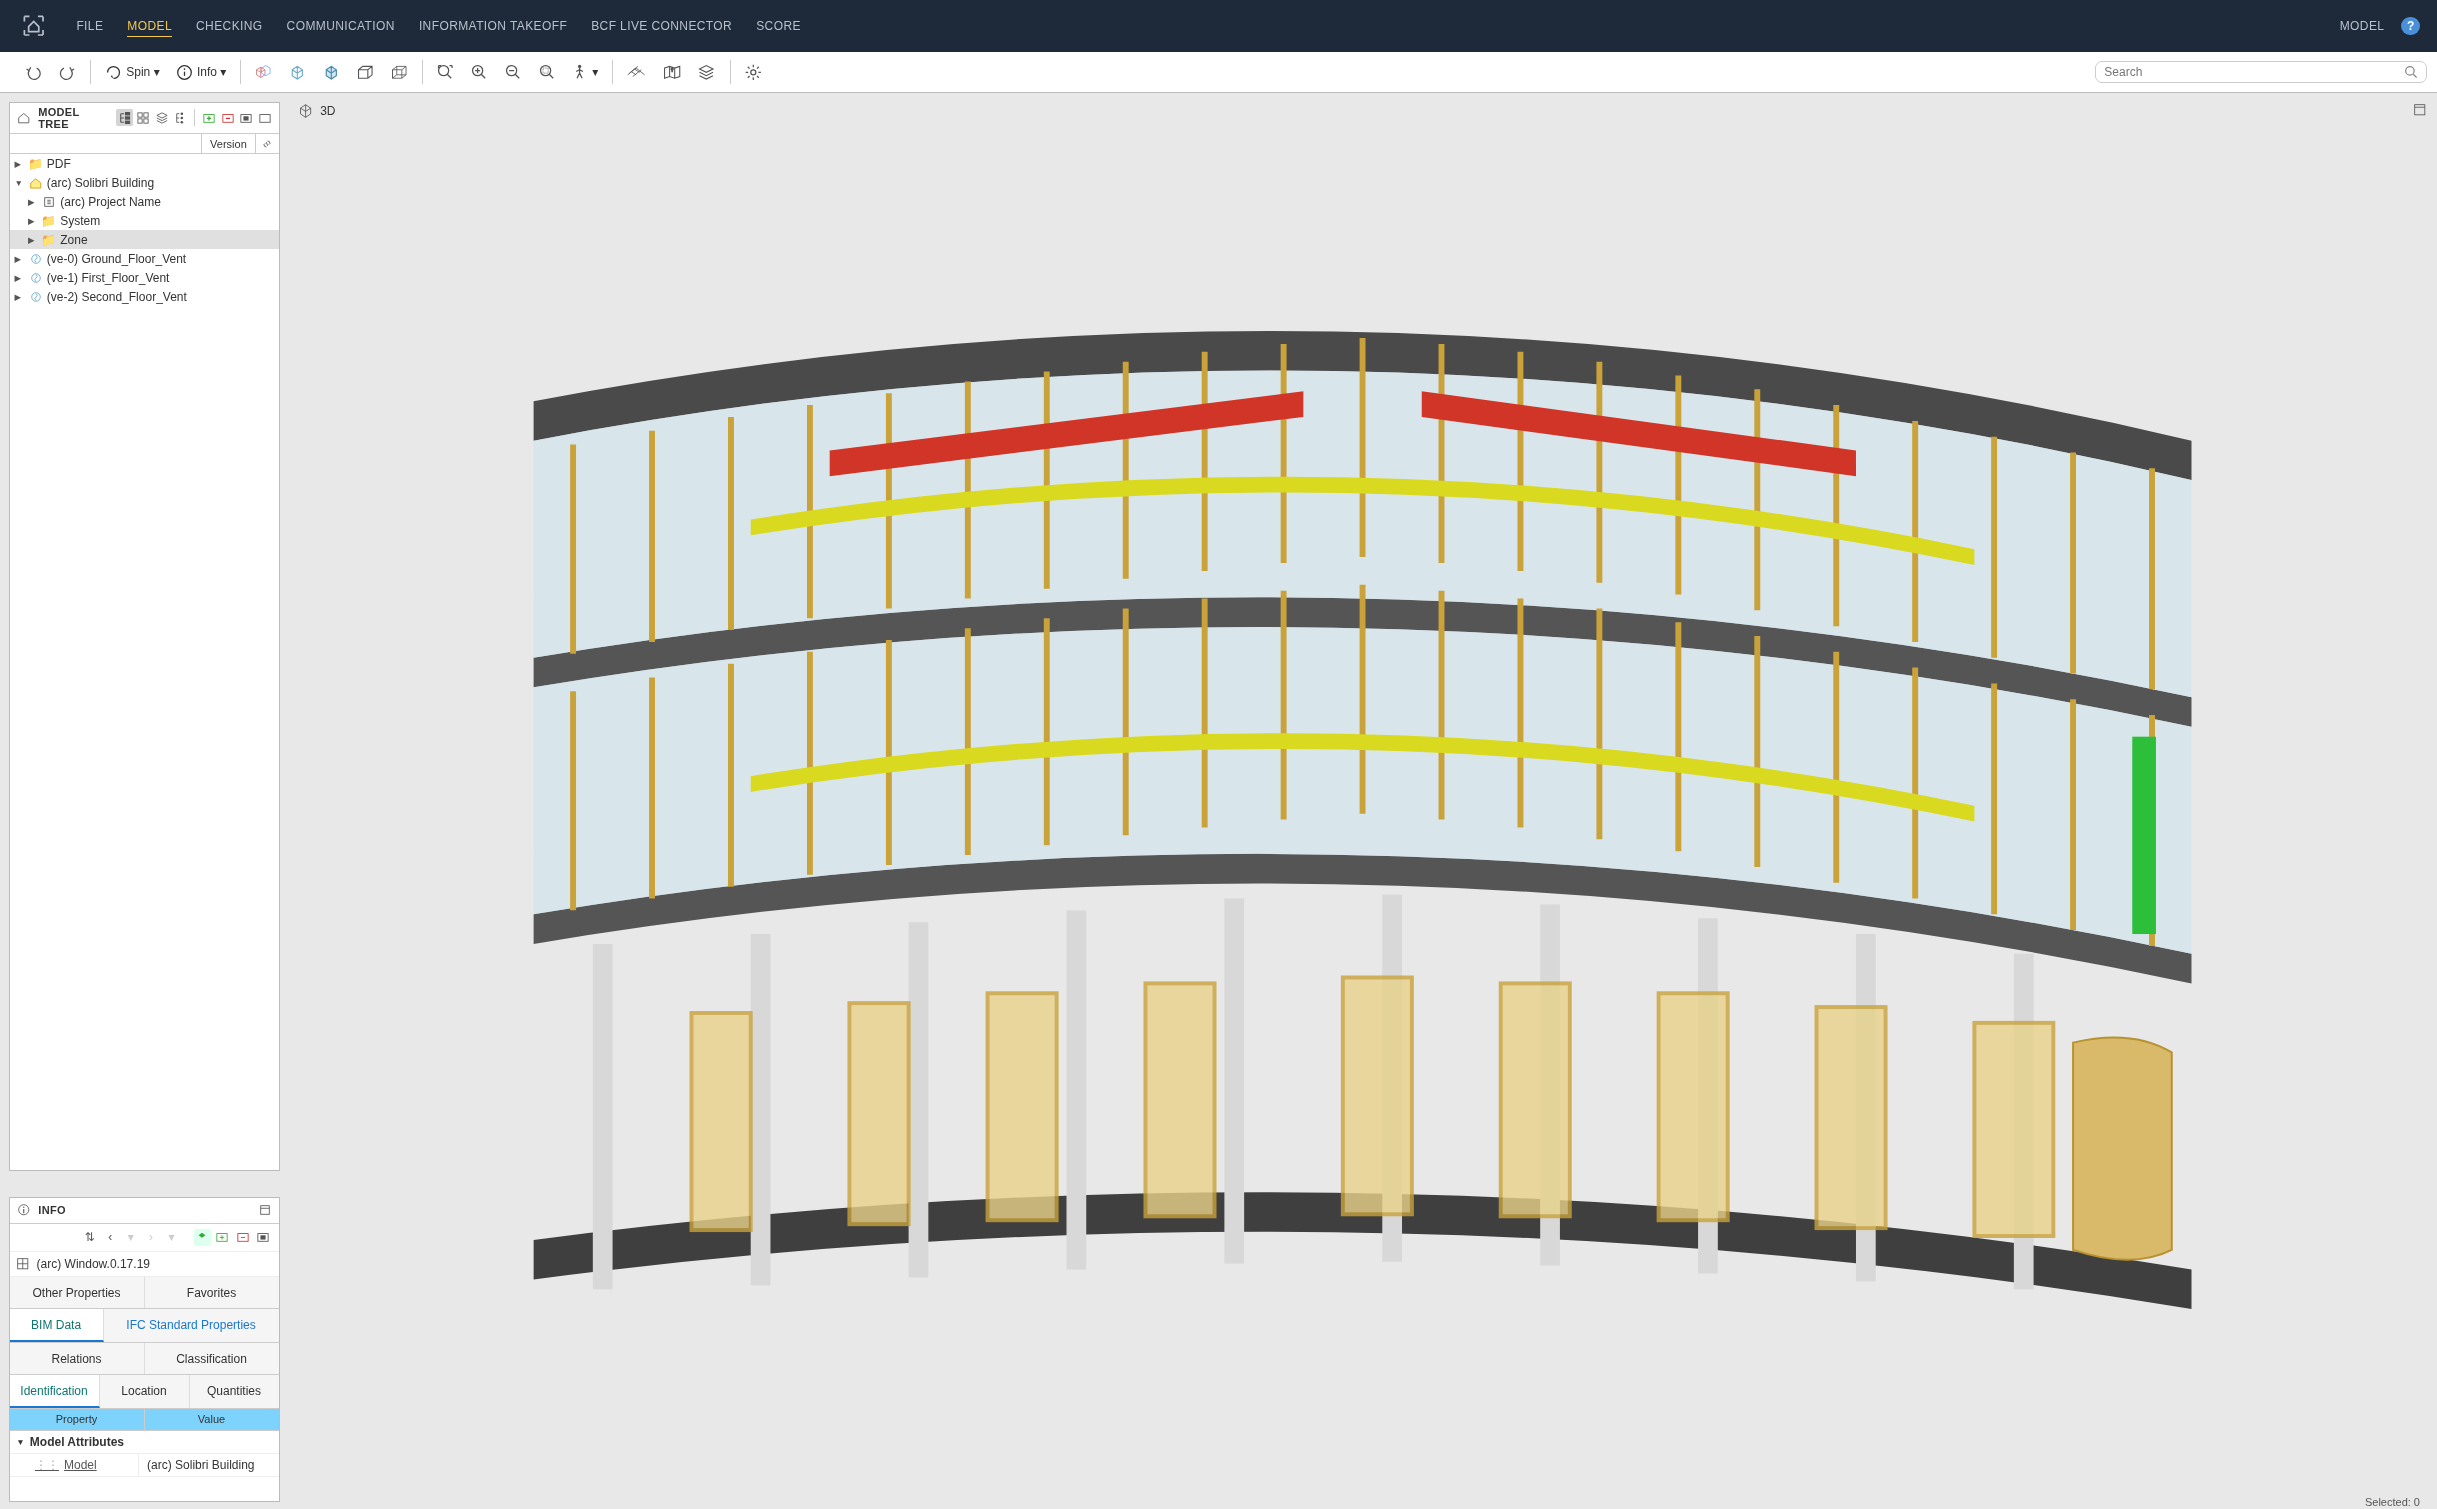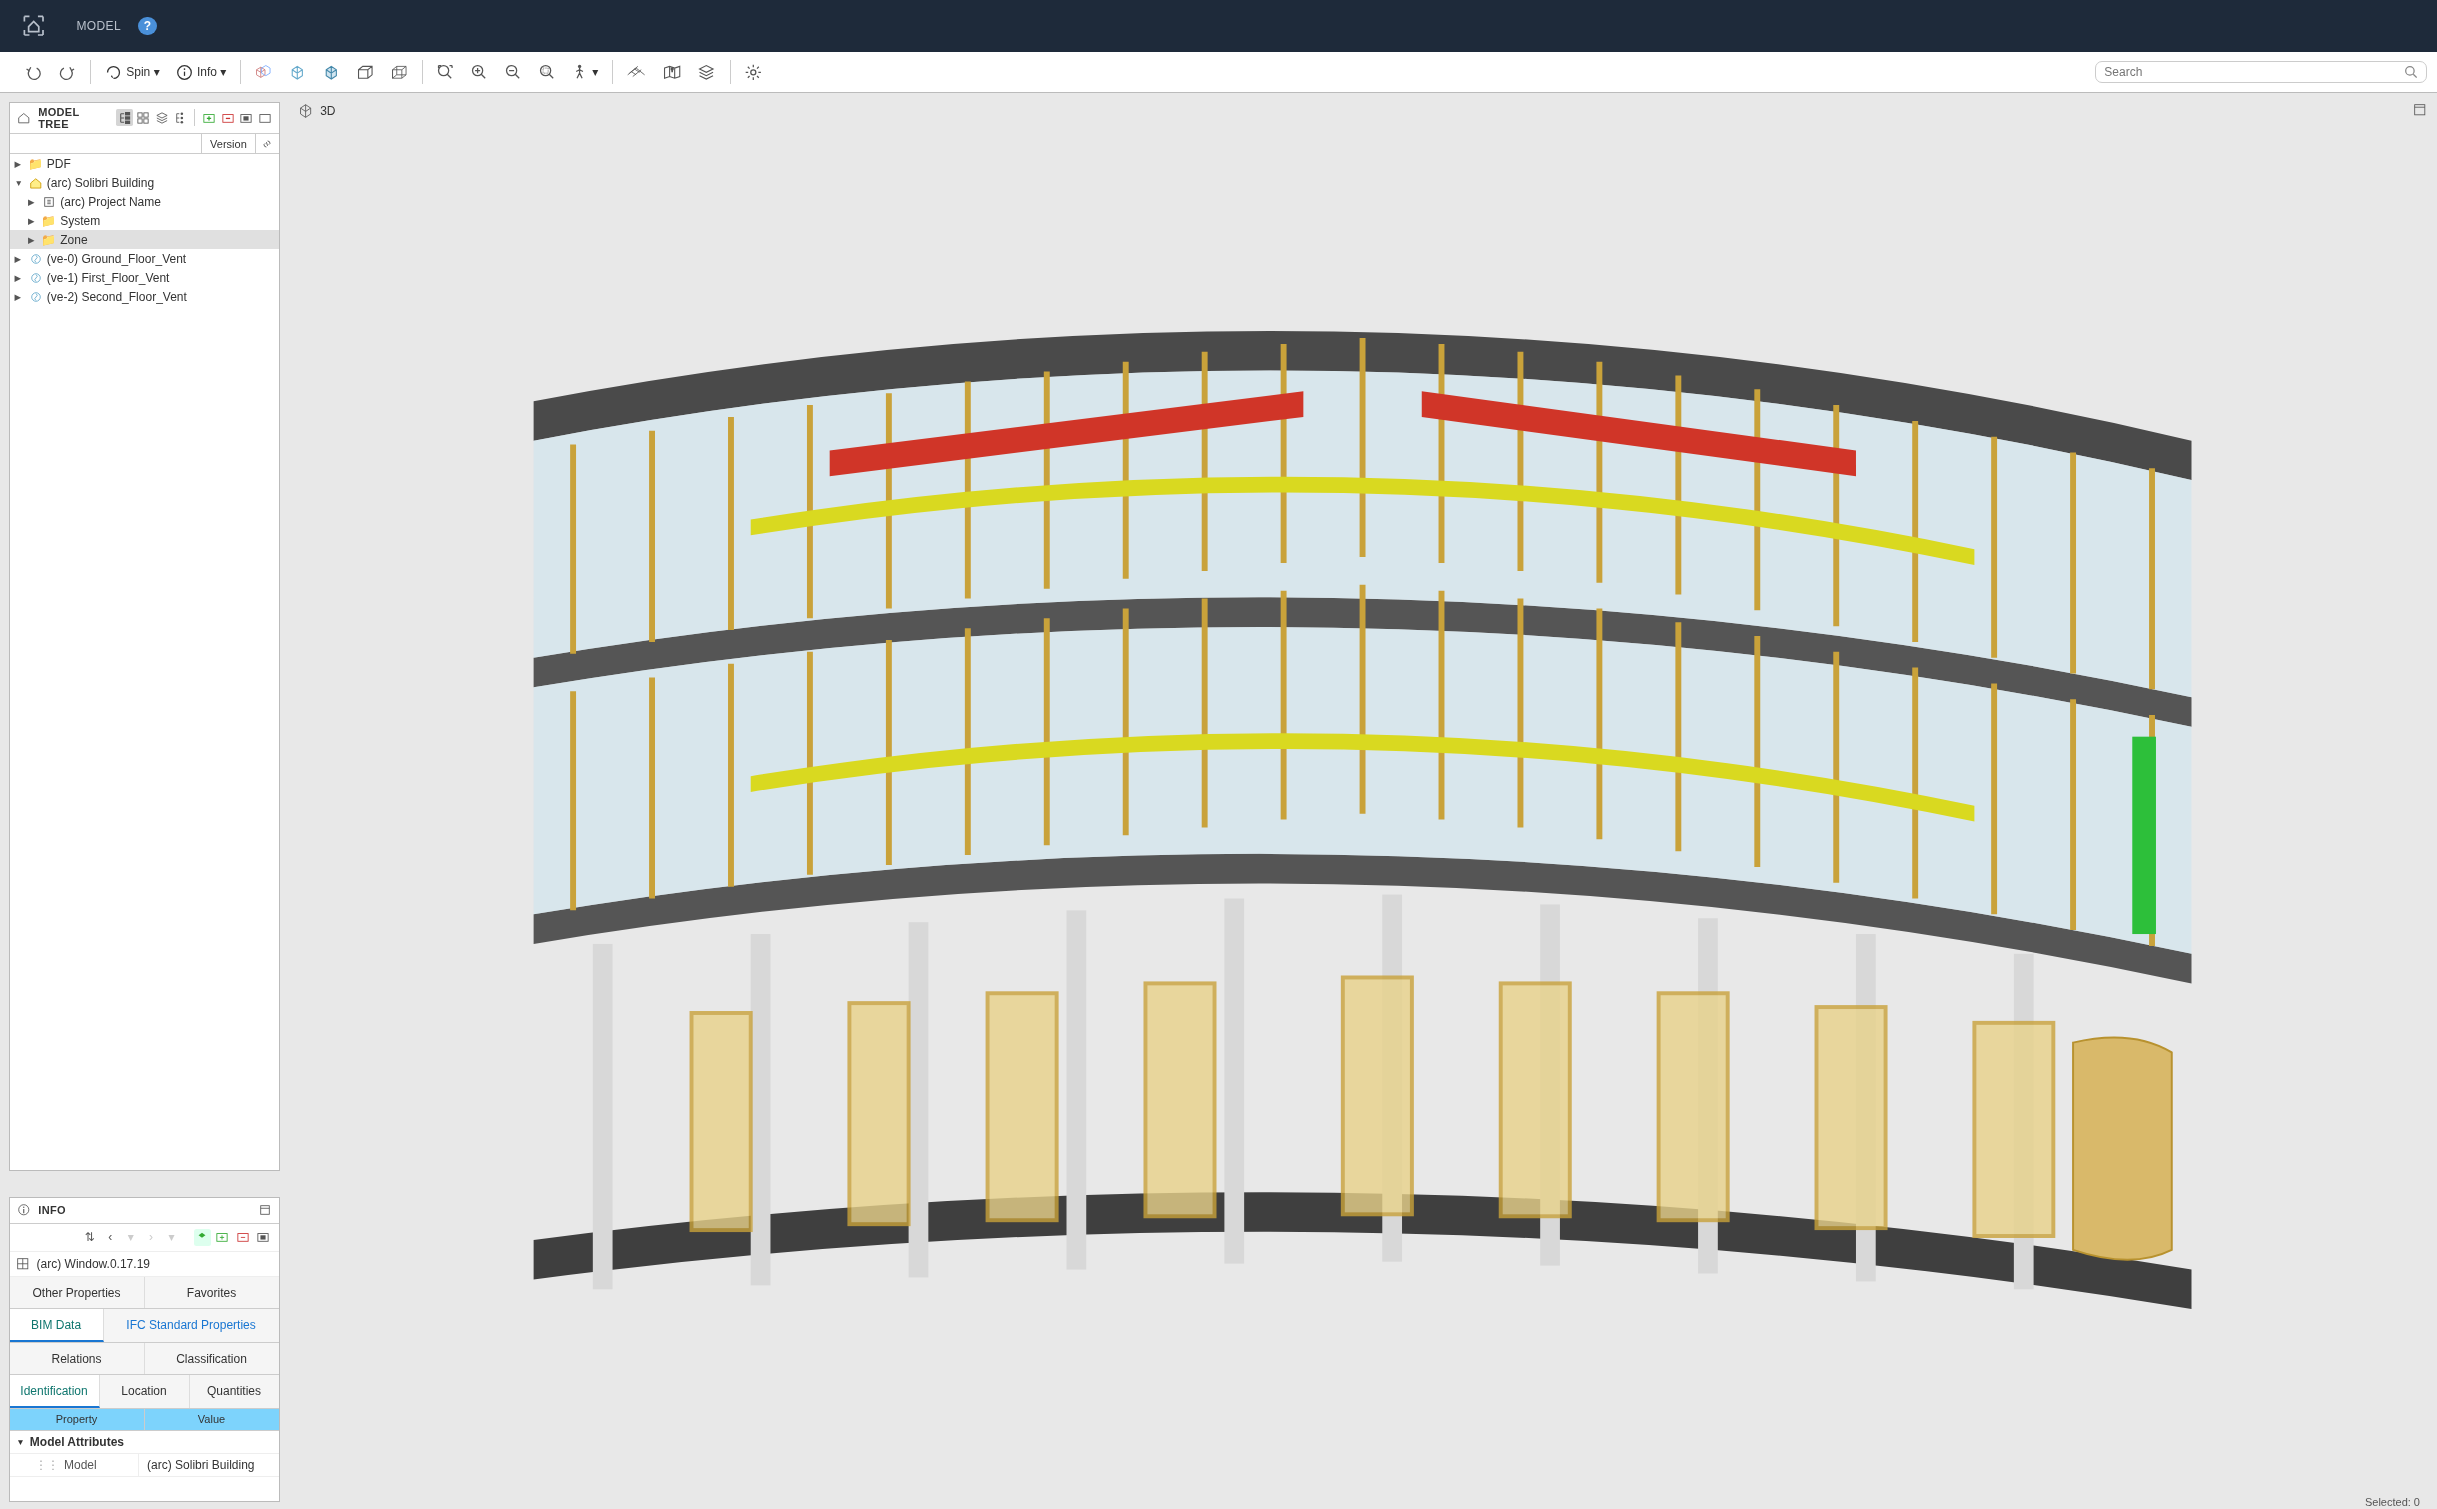"FILE" div.menubar-items { html: none -> <div> <div>FILE</div> <div>MODEL</div> <div>CHECKING</div> <div>COMMUNICATION</div> <div>INFORMATION TAKEOFF</div> <div>BCF LIVE CONNECTOR</div> <div>SCORE</div> </div> }
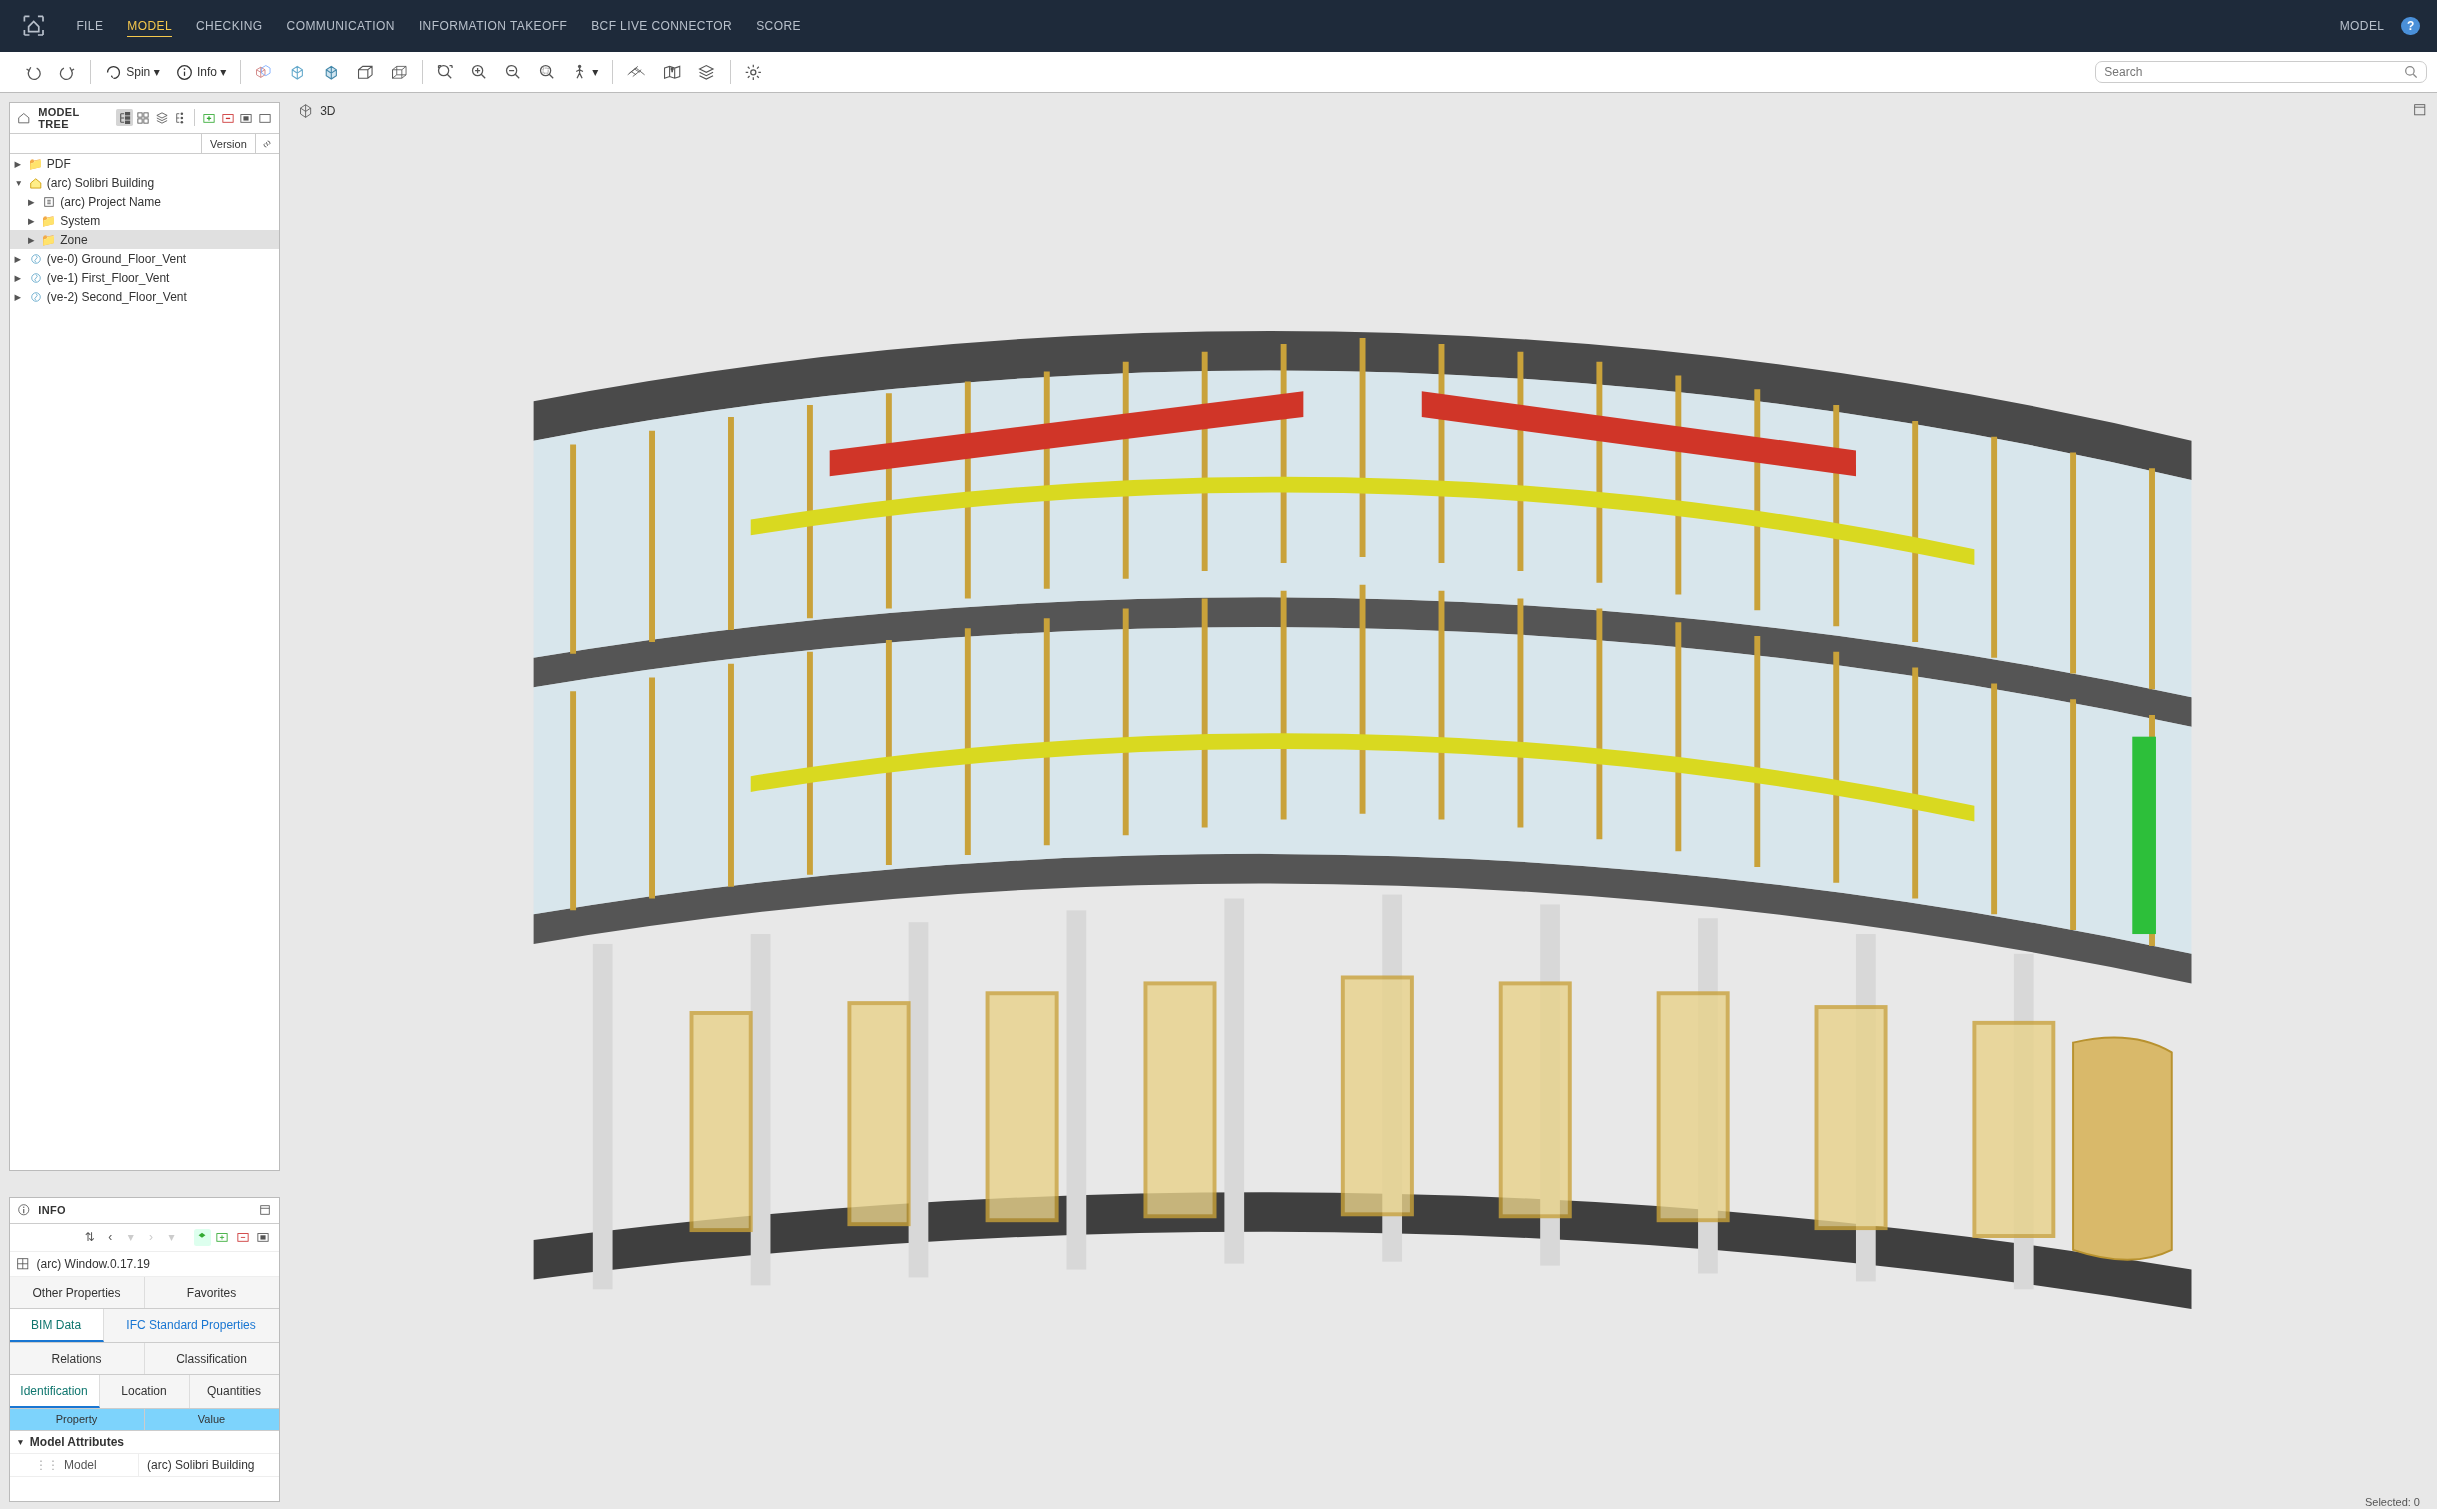"⋮⋮ Model" .prop-row > div:first-child { text-decoration: none -> underline }
